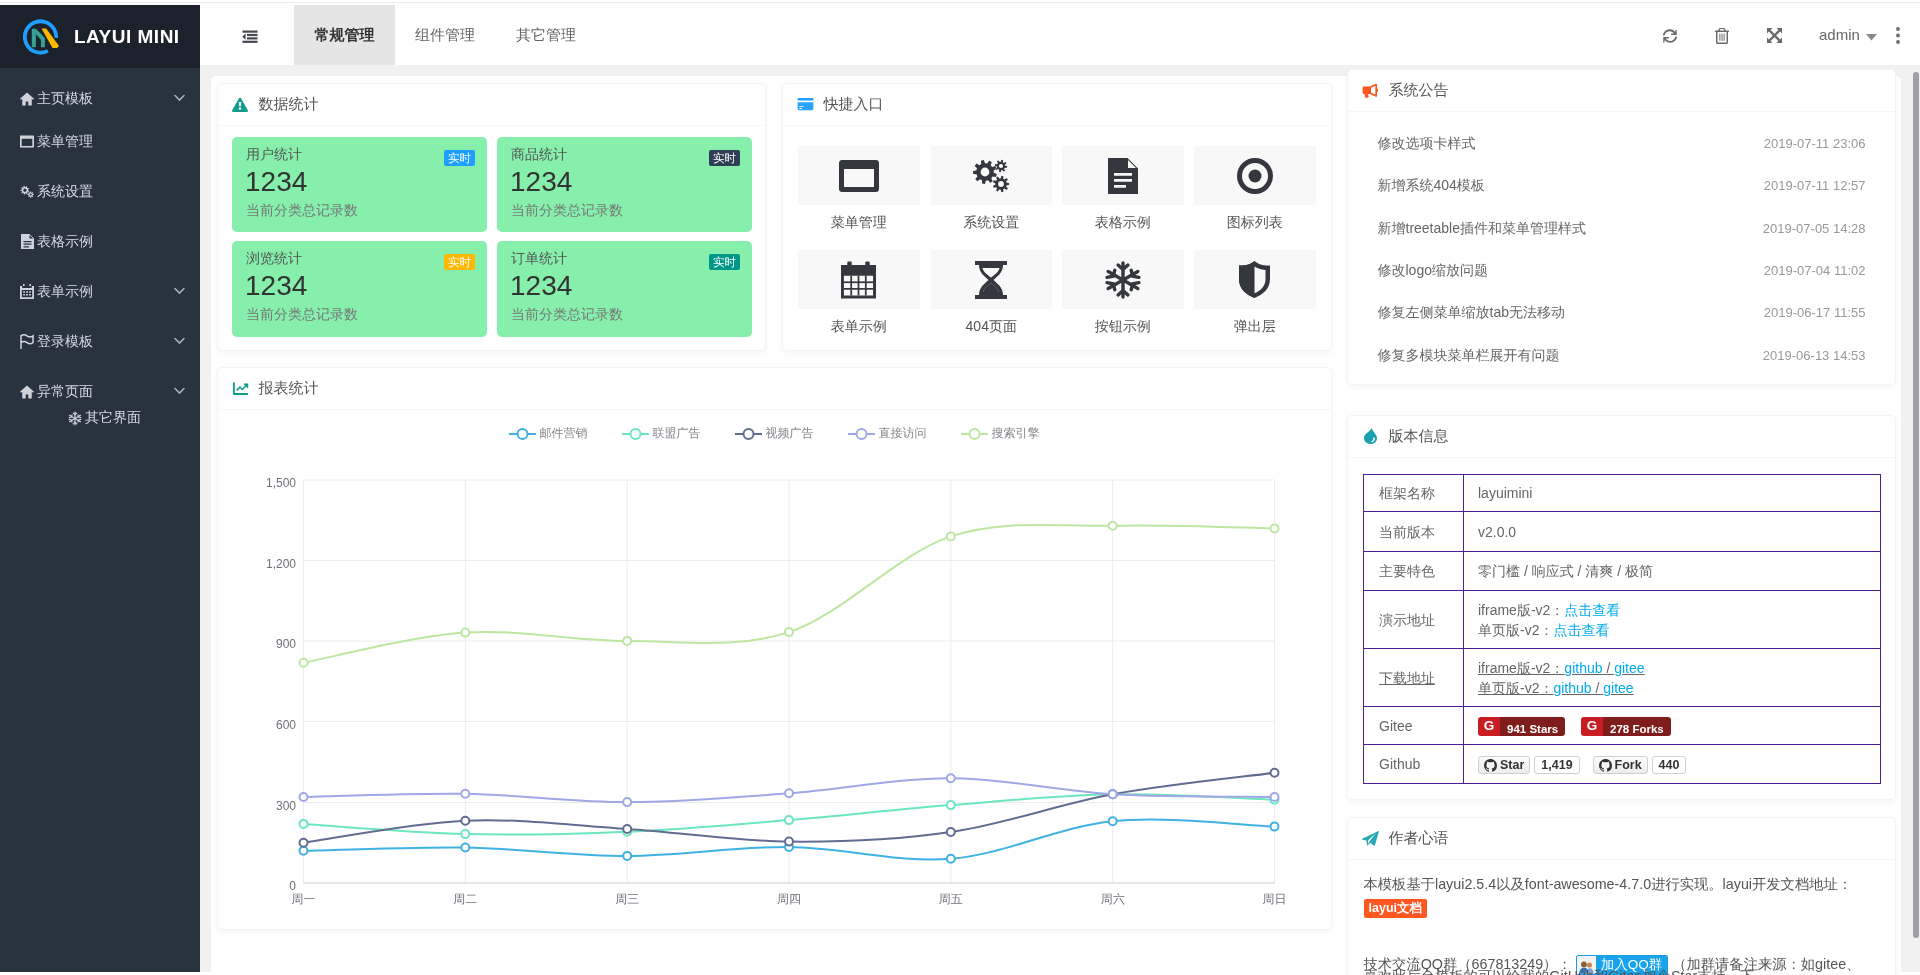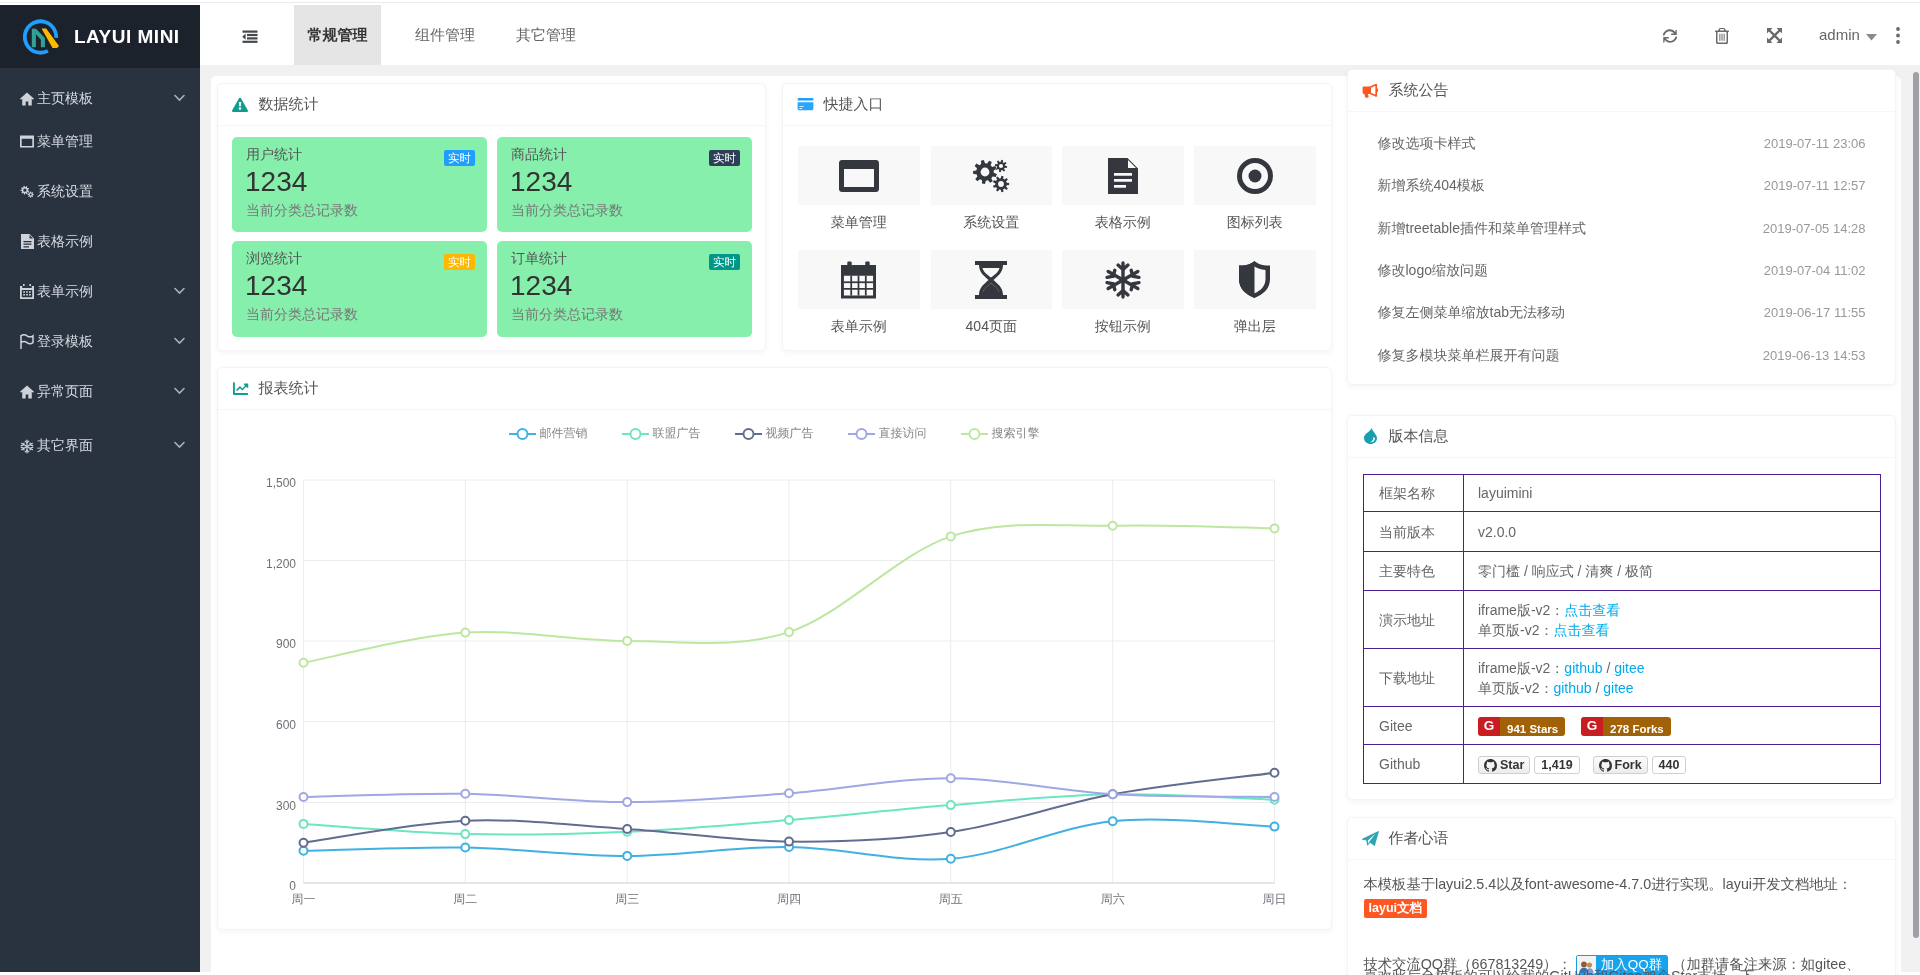"常规管理" #tab1 { width: 87px -> 101px }
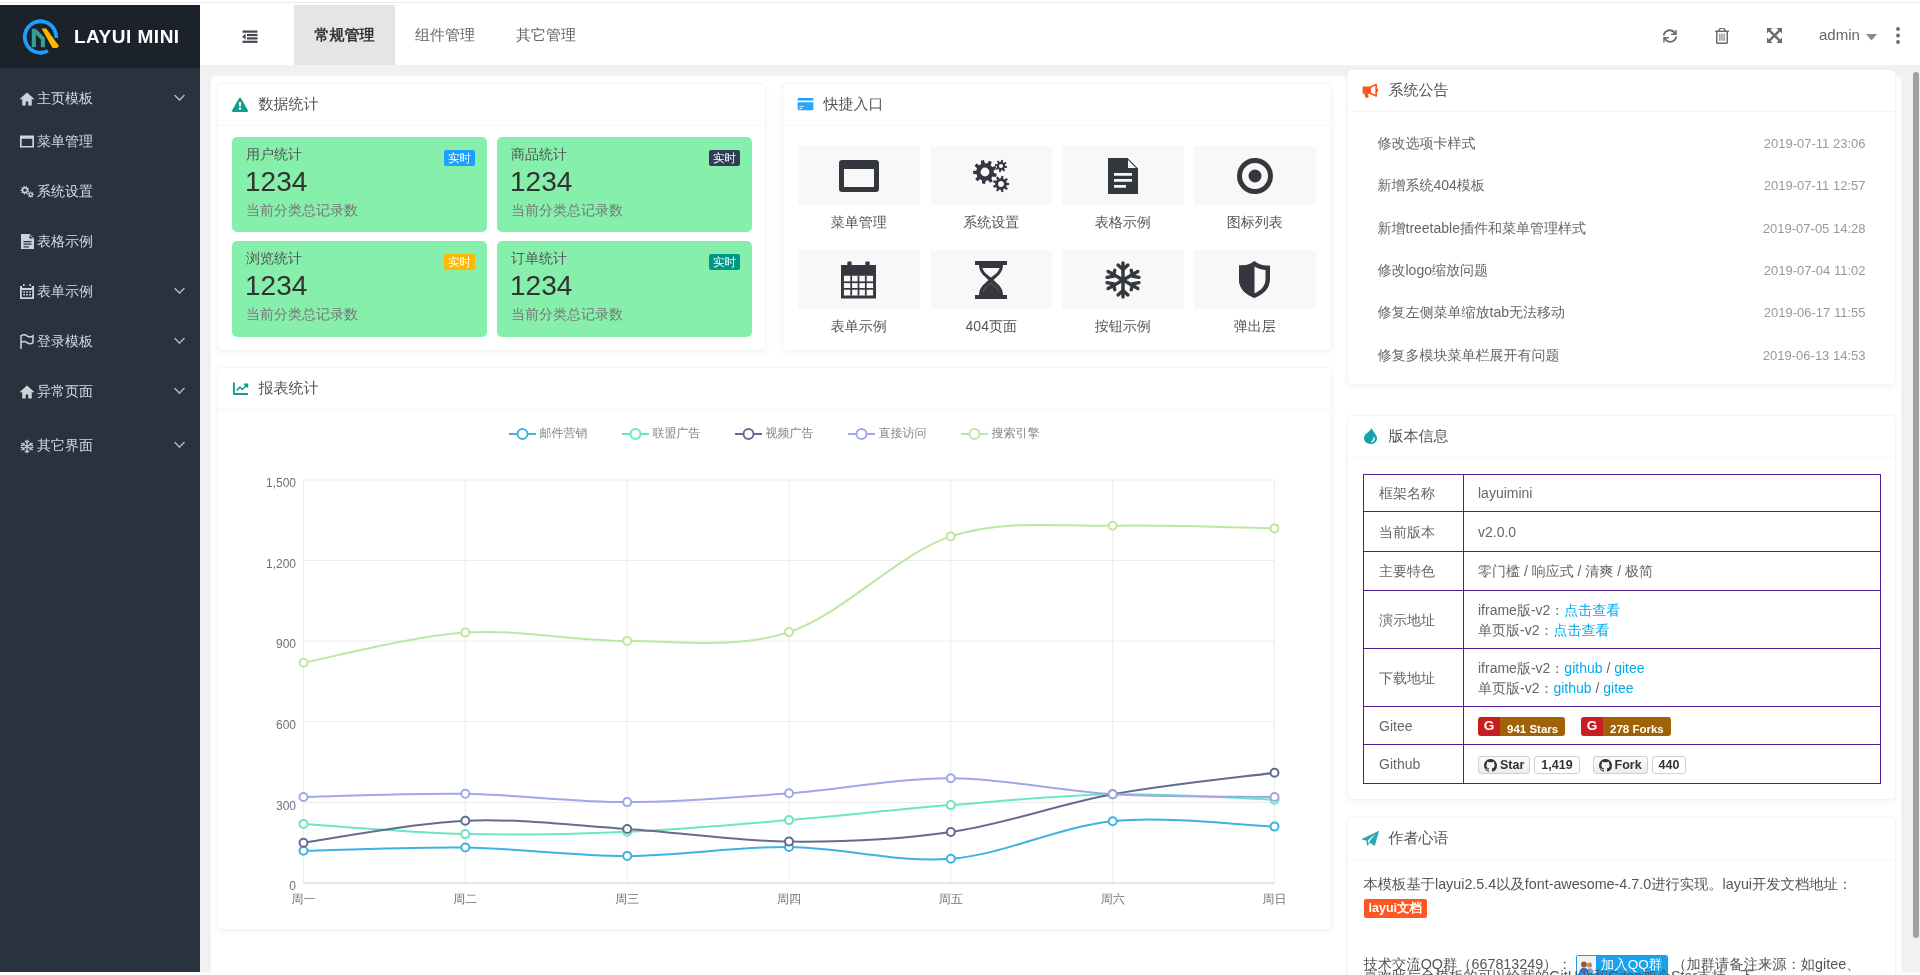"其它界面" div.mitem { margin-left: none -> 48px; top: 421px -> 393px }
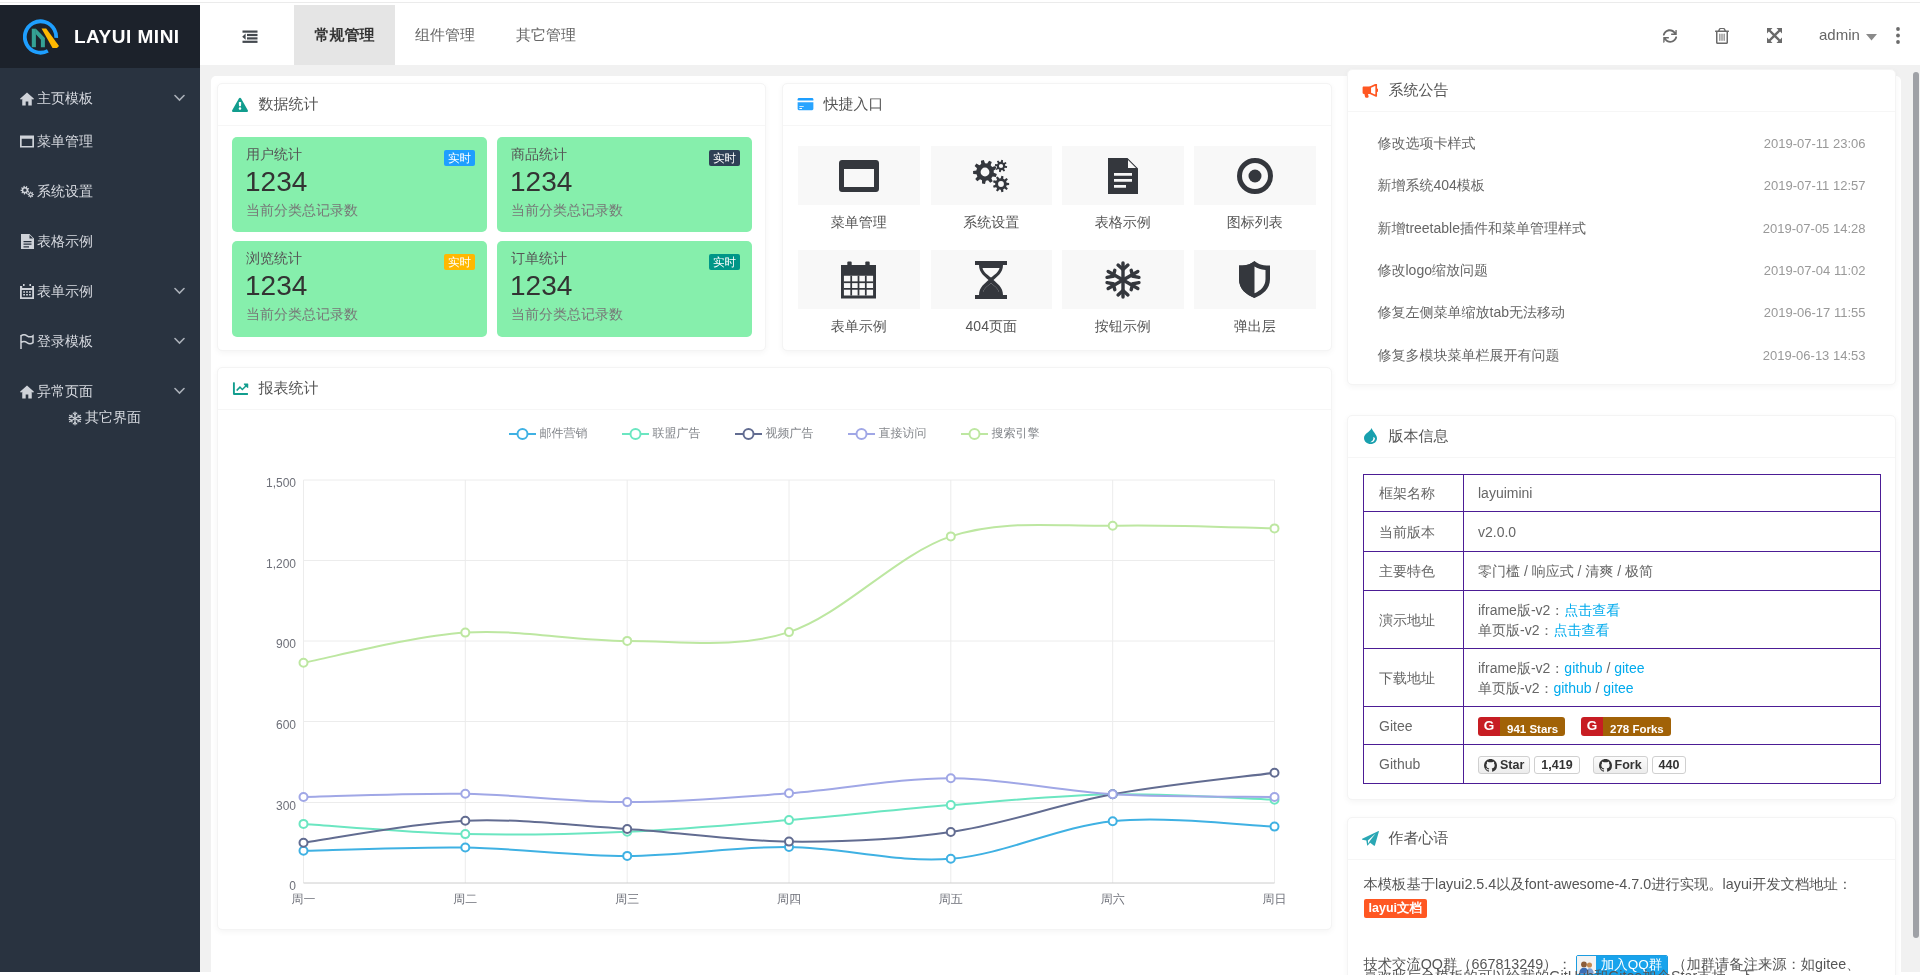"下载地址" tr { text-decoration: none -> underline }
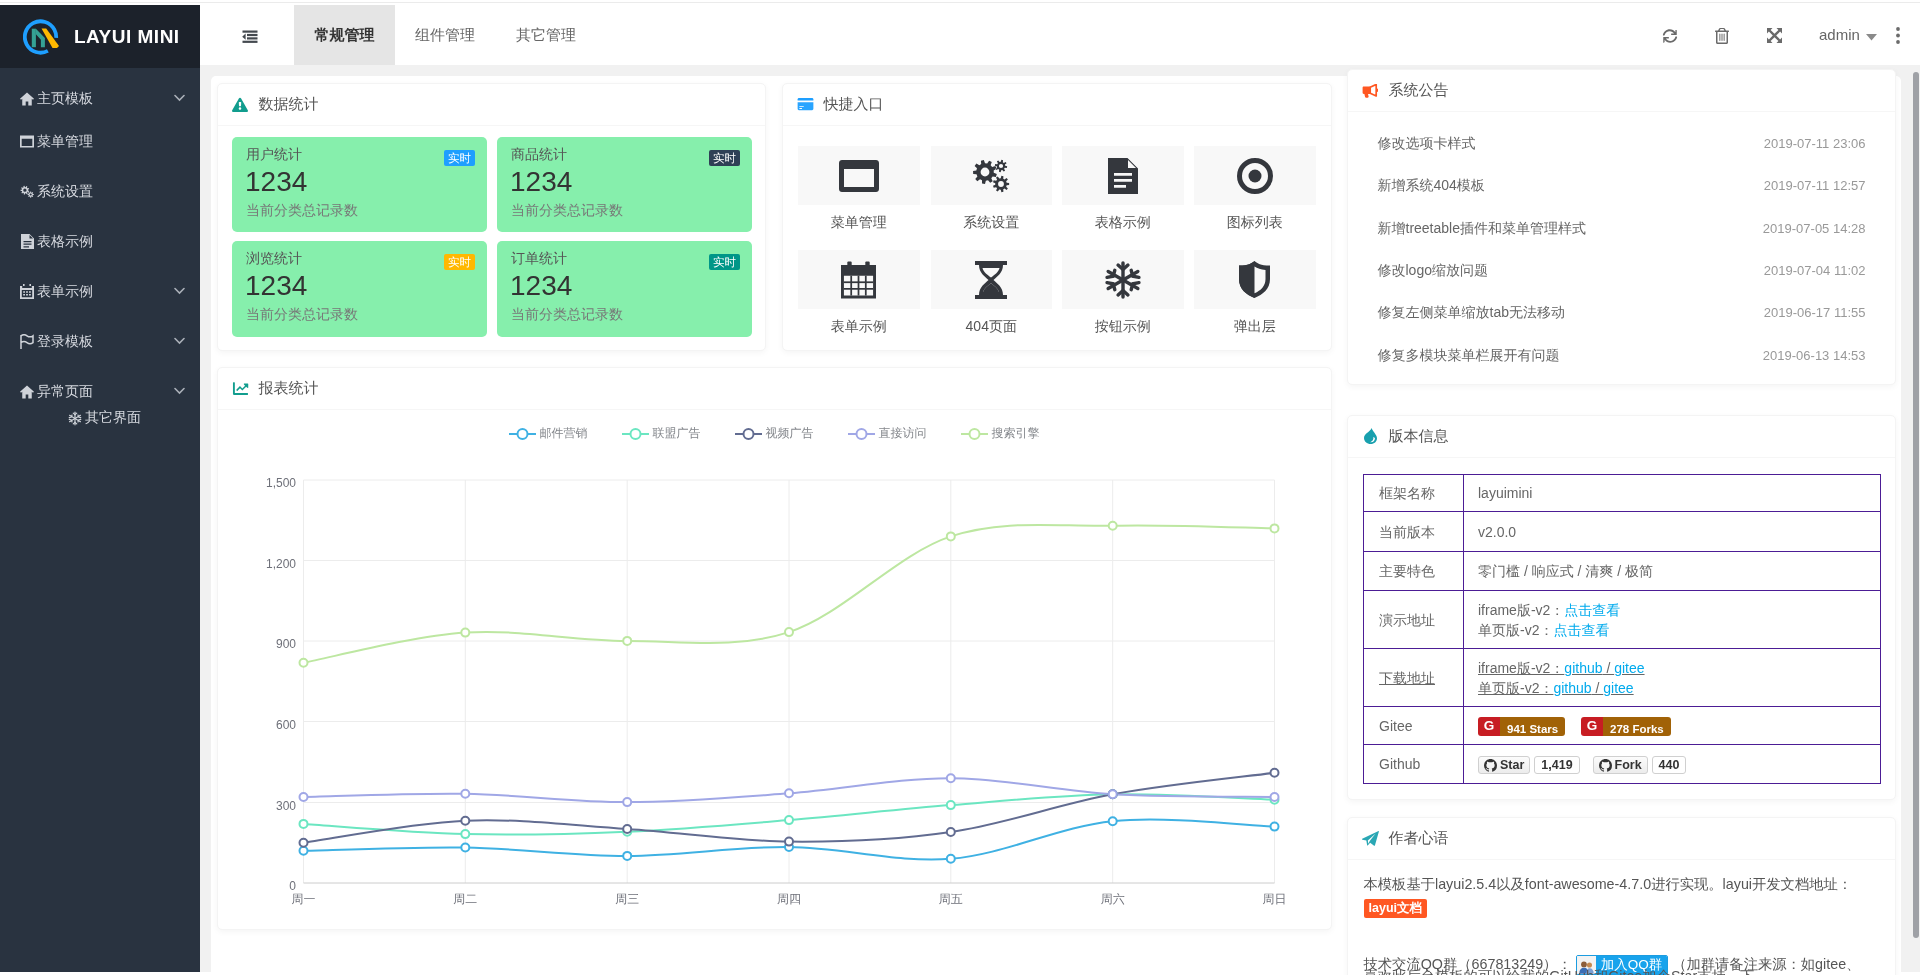"941 Stars" .gbadge .gd { background: #a16207 -> #7f1d1d }
